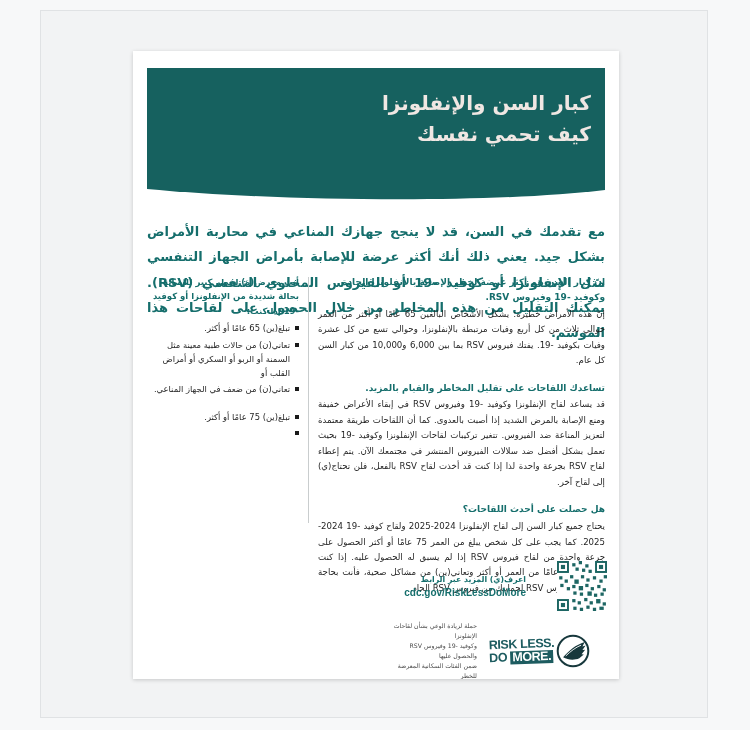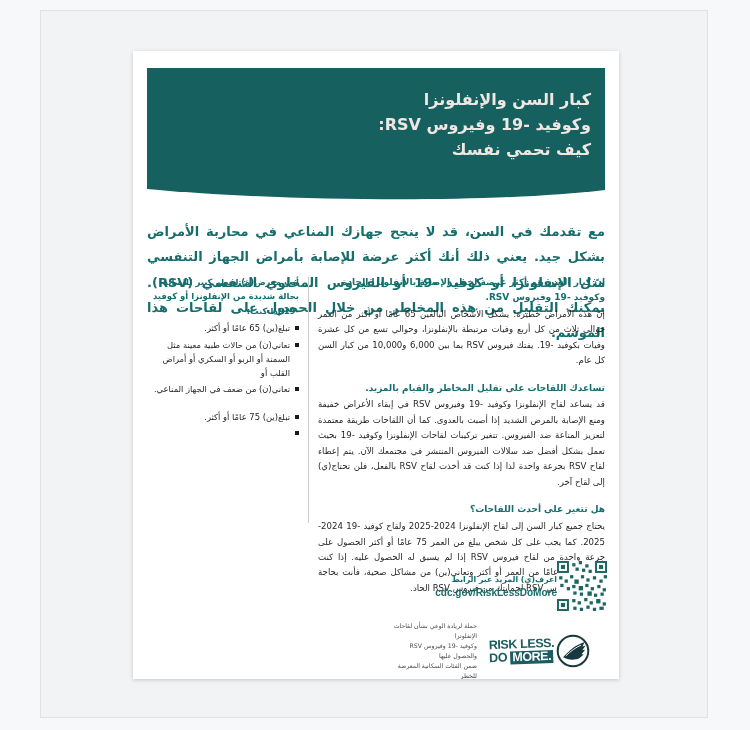"كبار السن والإنفلونزا" .hdr-title { font-size: 16px -> 20px }
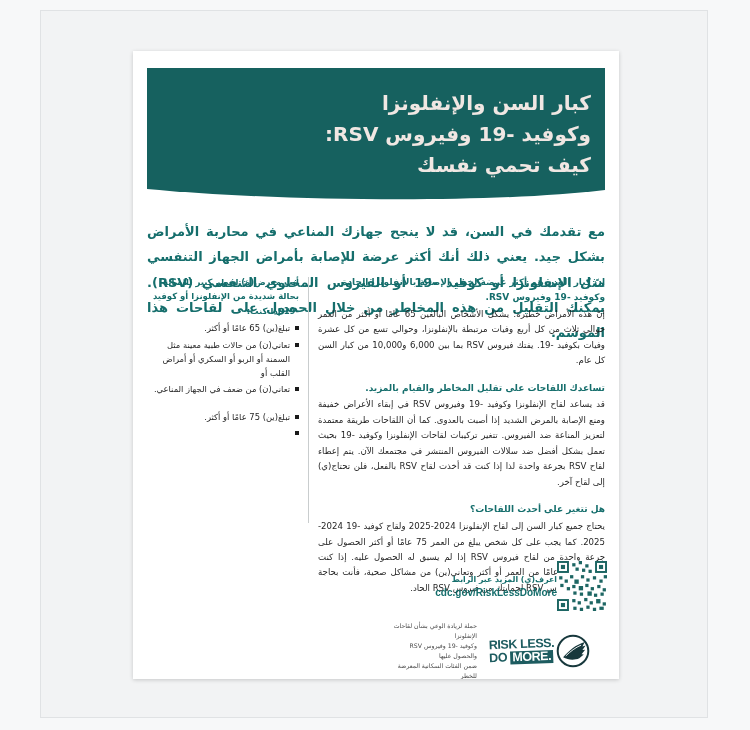"وكوفيد -19 وفيروس RSV:" div { html: <div>وكوفيد -19 وفيروس RSV:</div> -> none }
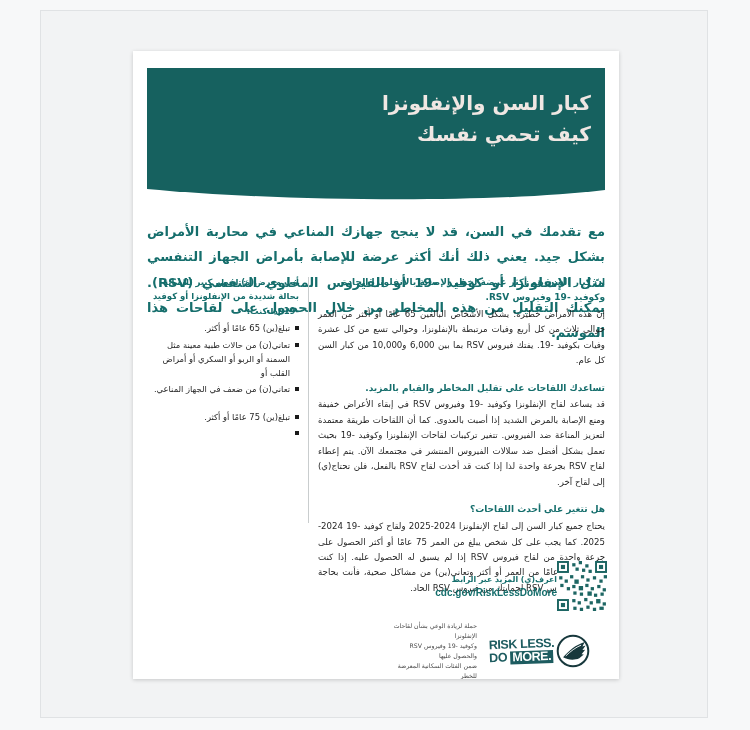"هل تتغير على أحدث اللقاحات؟" div.sec-h { text: تتغير -> حصلت }
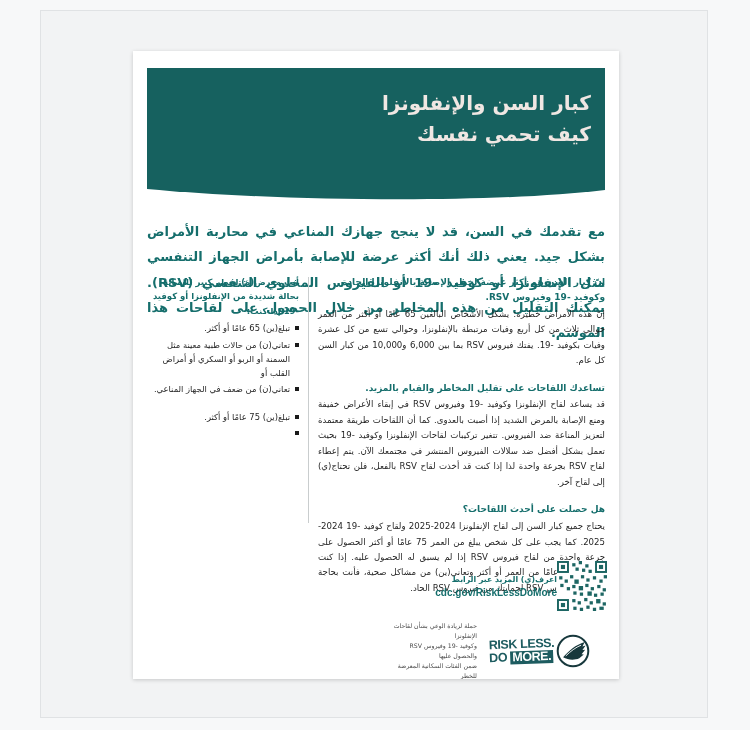"اعرف(ي) المزيد عبر الرابط" .qr-row { gap: none -> 31px }
